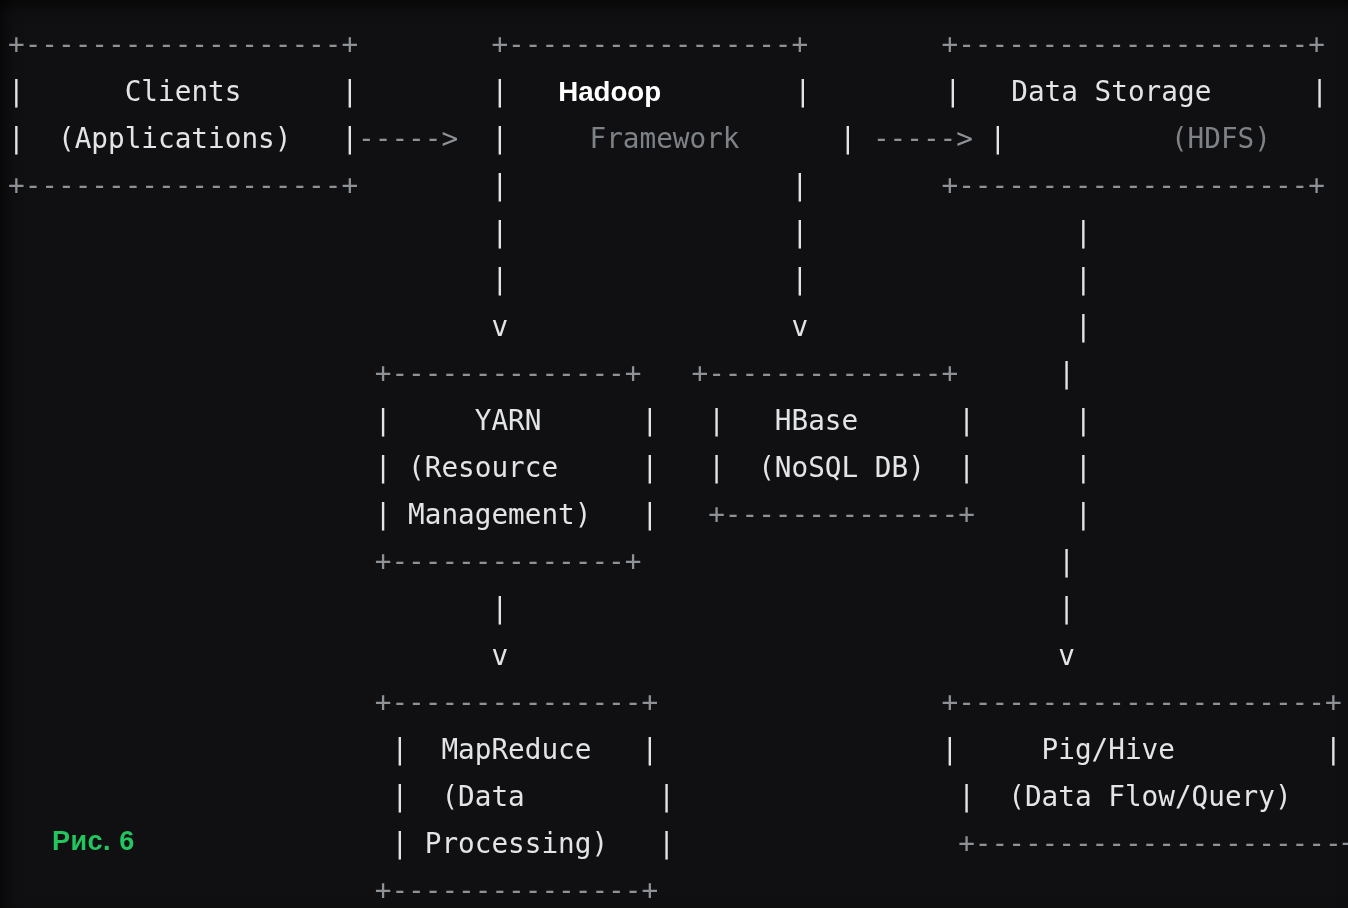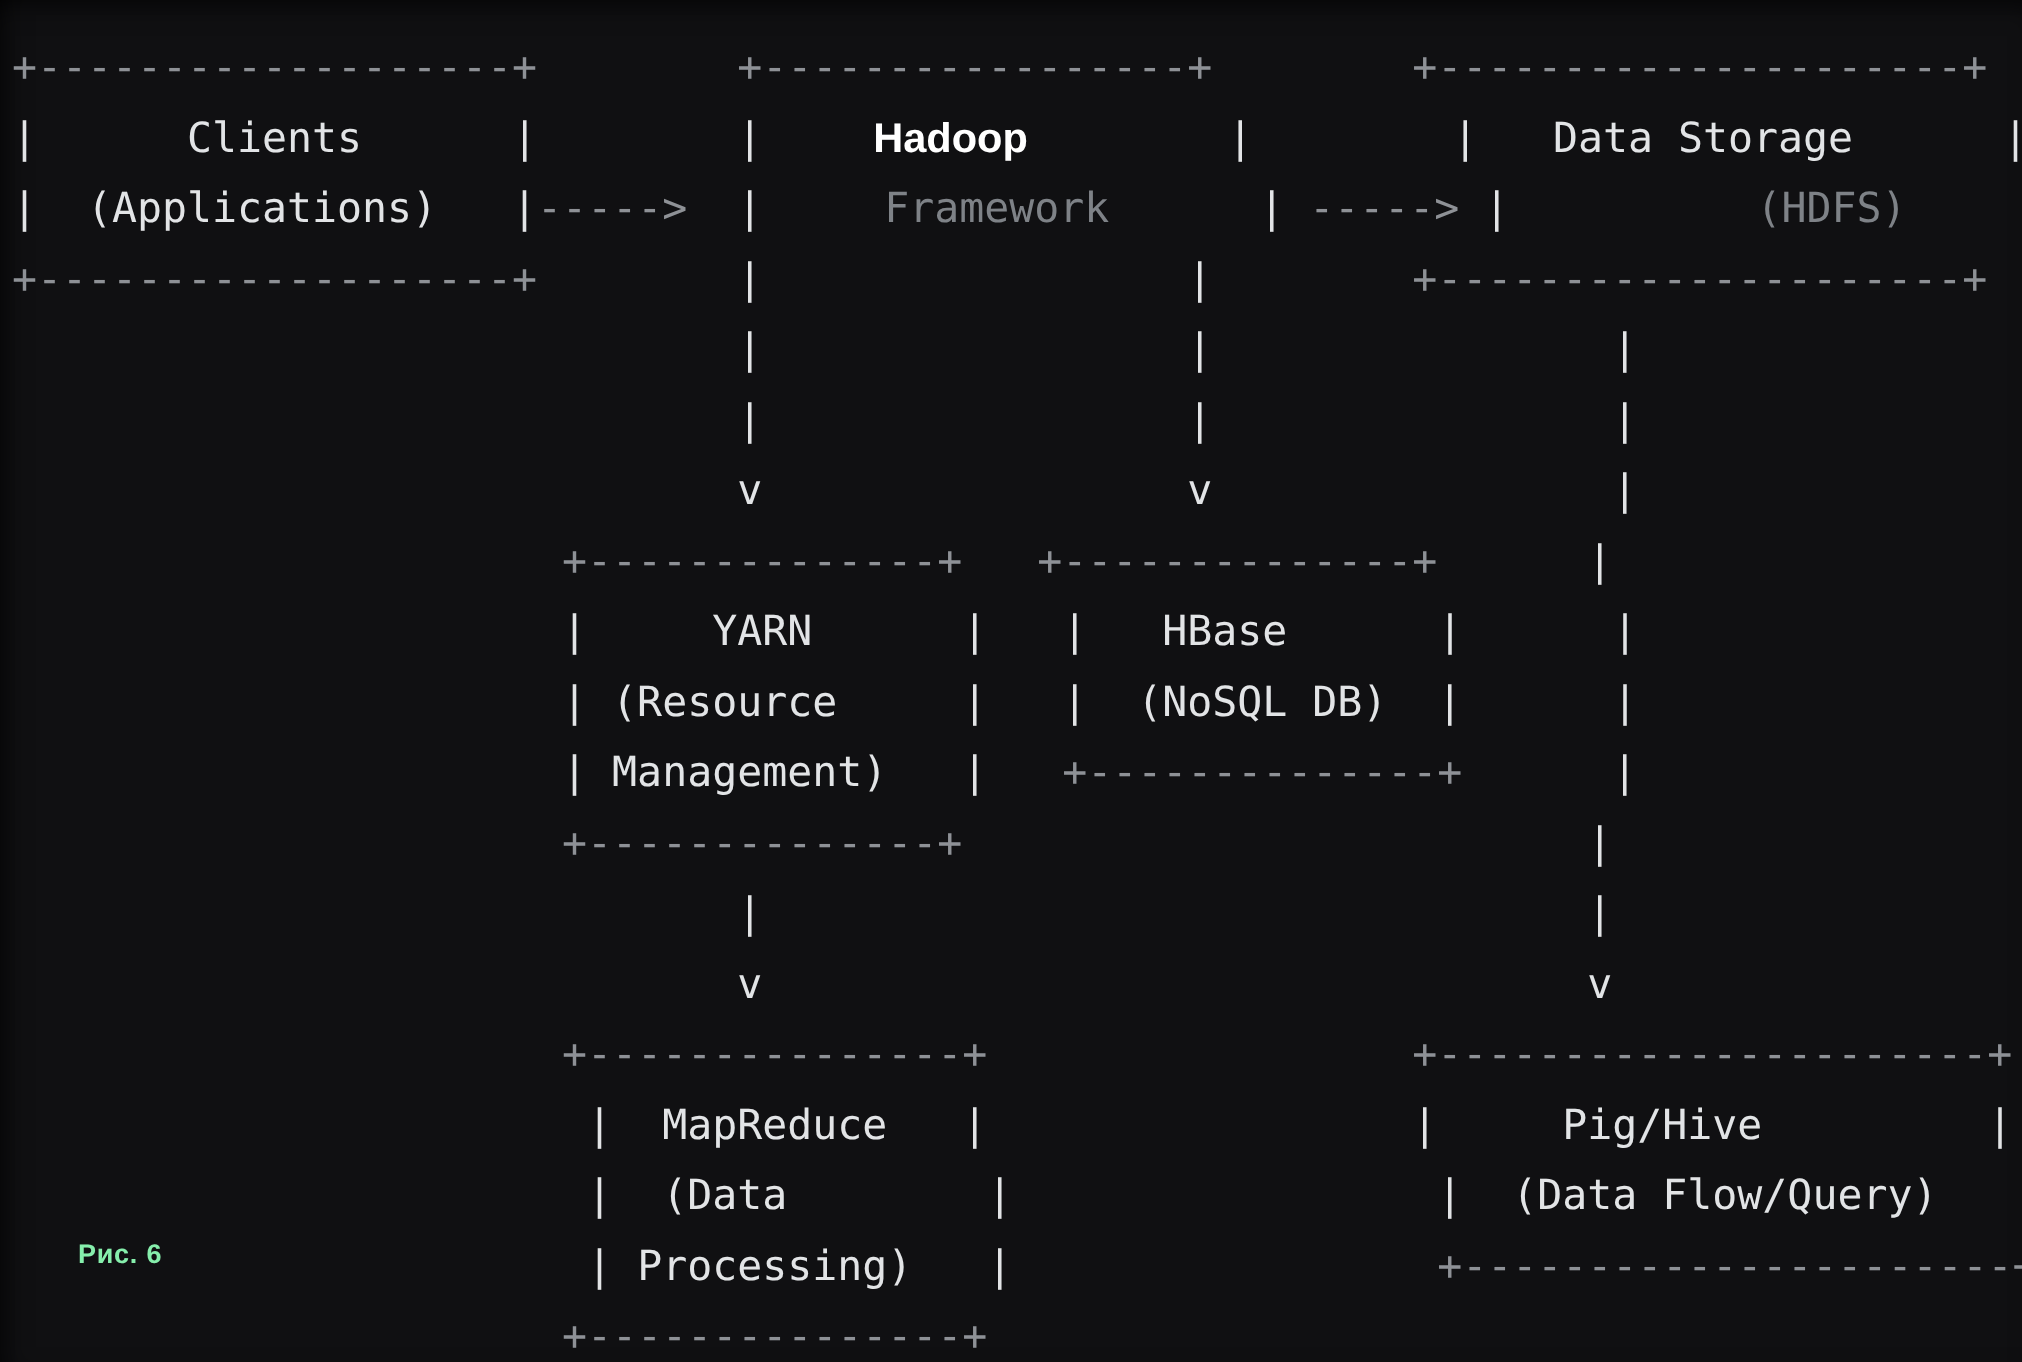"Hadoop" .t-accent { margin-left: 24px -> none }
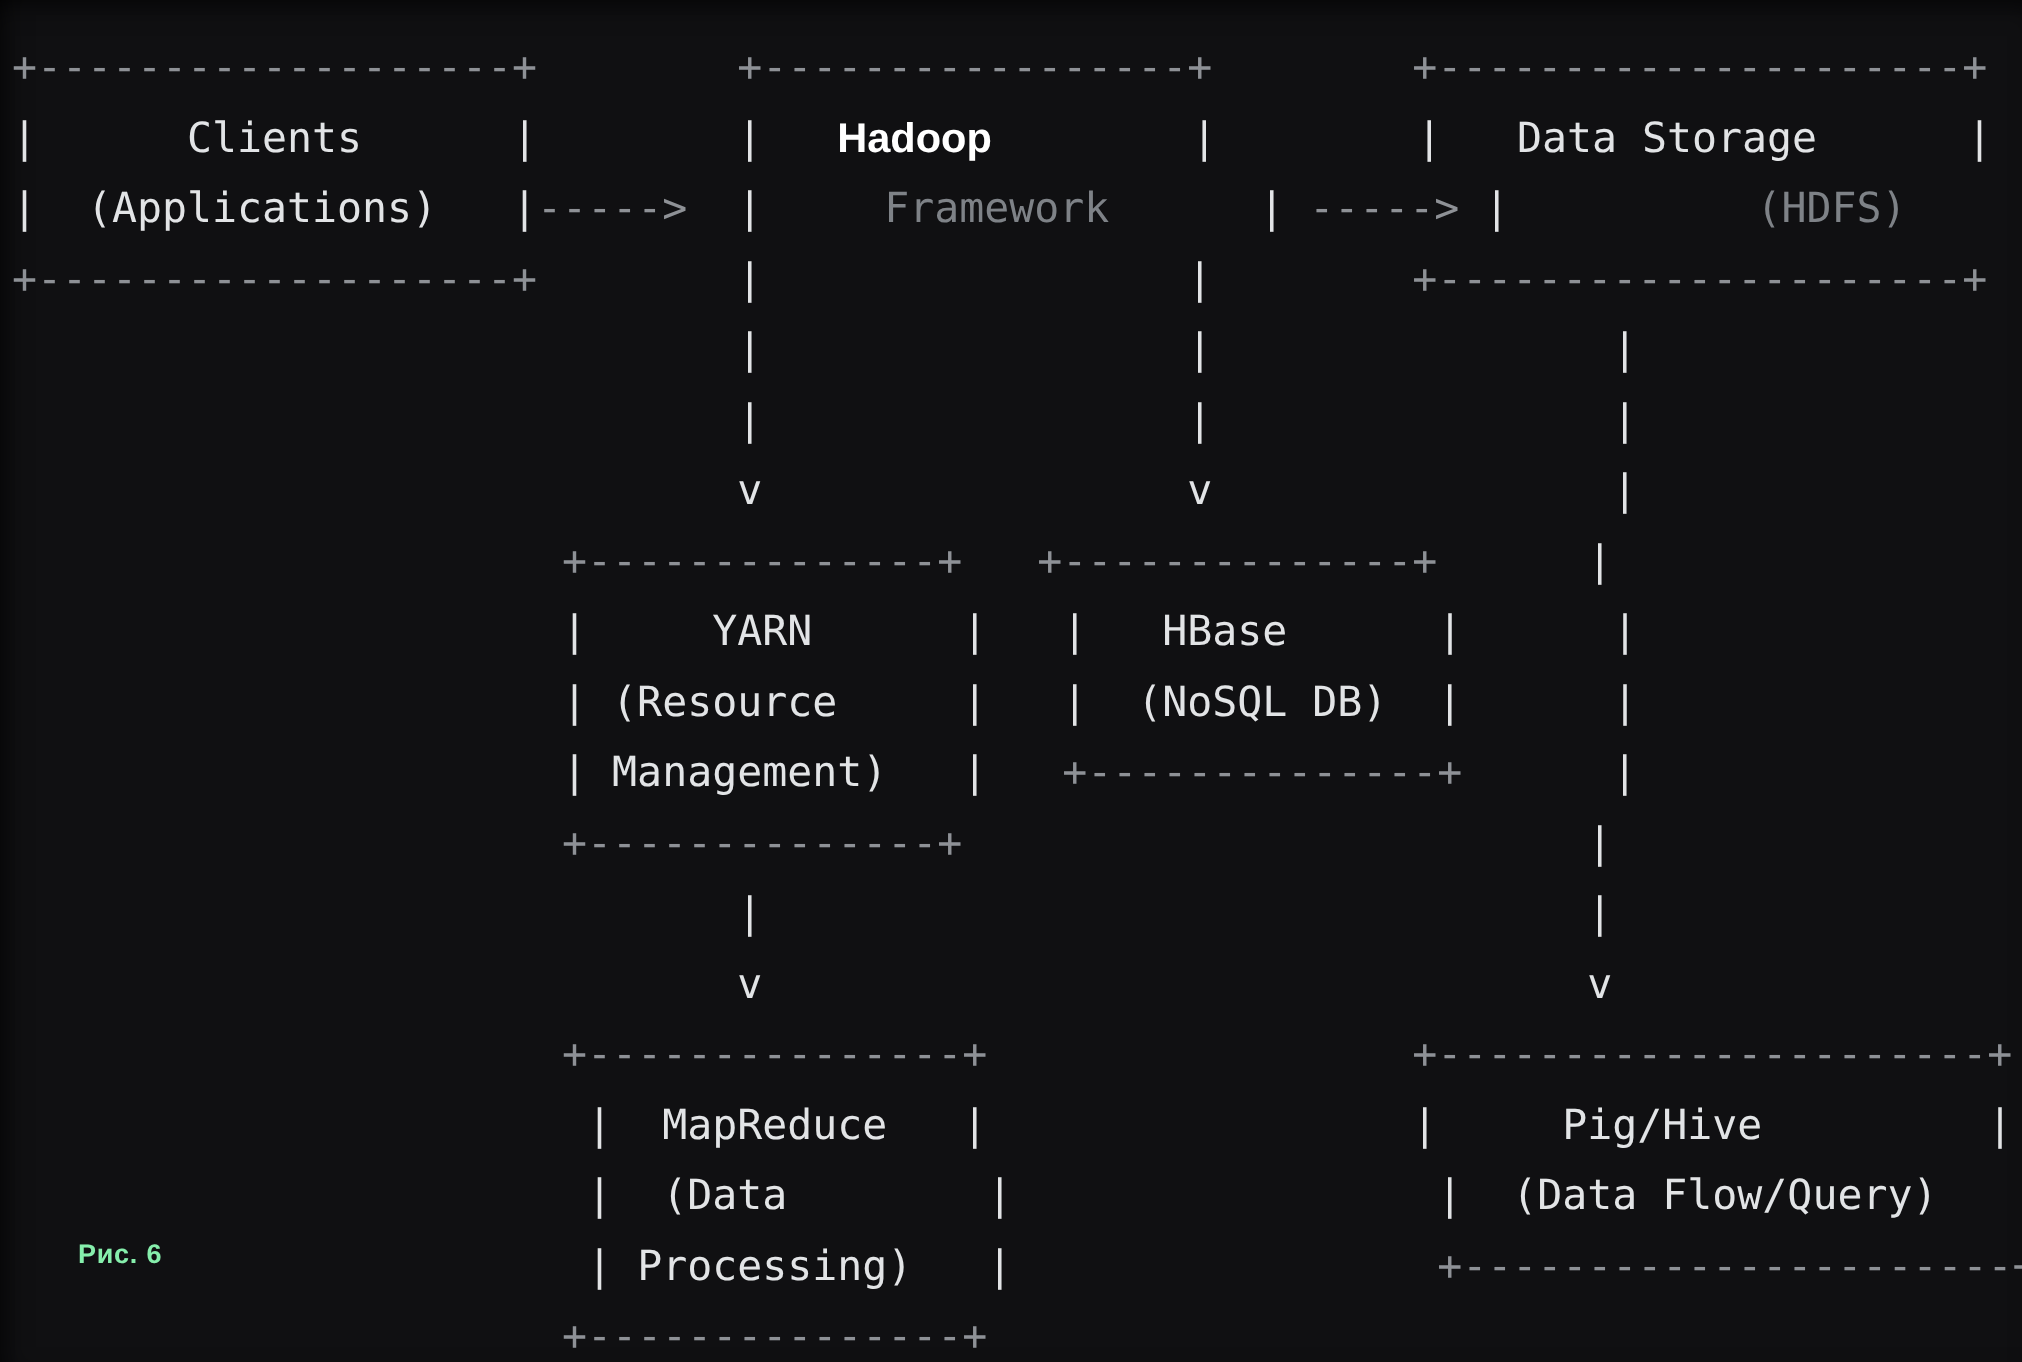"Рис. 6" .caption { color: #86efac -> #22c55e; font-size: 18px -> 27px }
